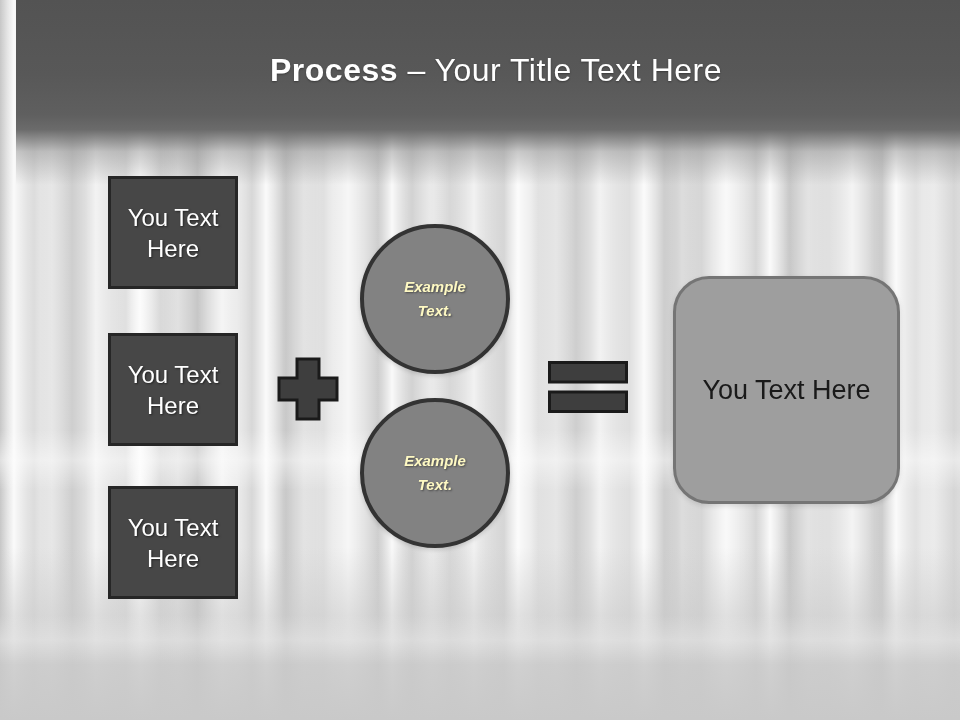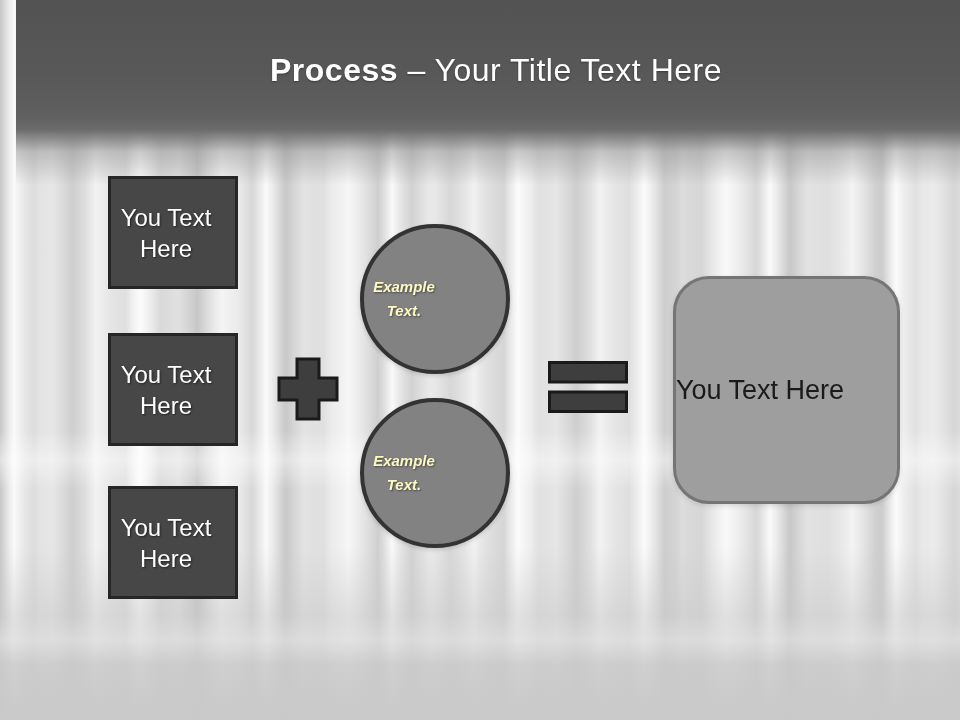"You Text Here" .shape { justify-content: flex-start -> center }
